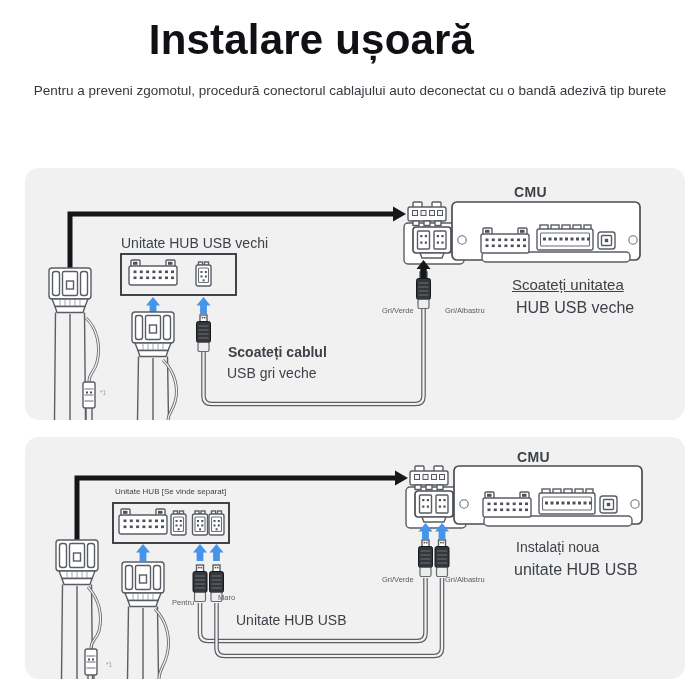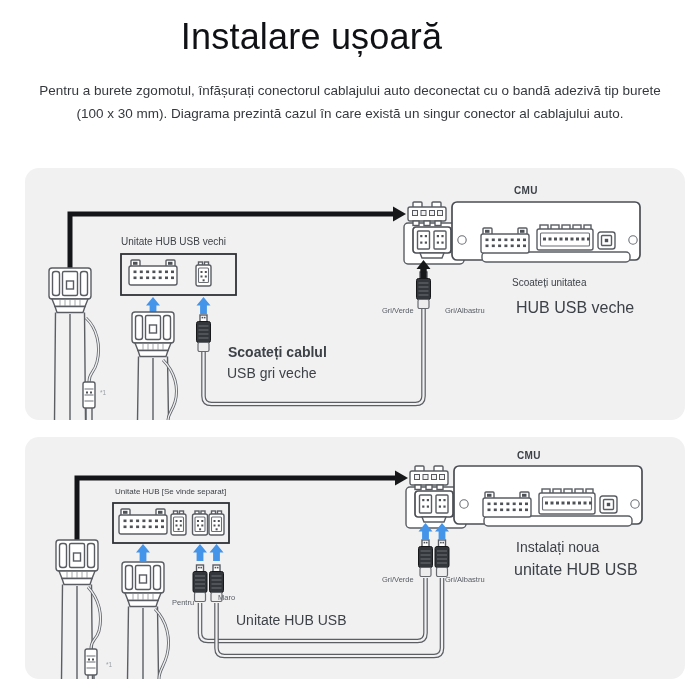"Instalare ușoară" #title { font-size: 36px -> 42px; font-weight: 400 -> 700 }
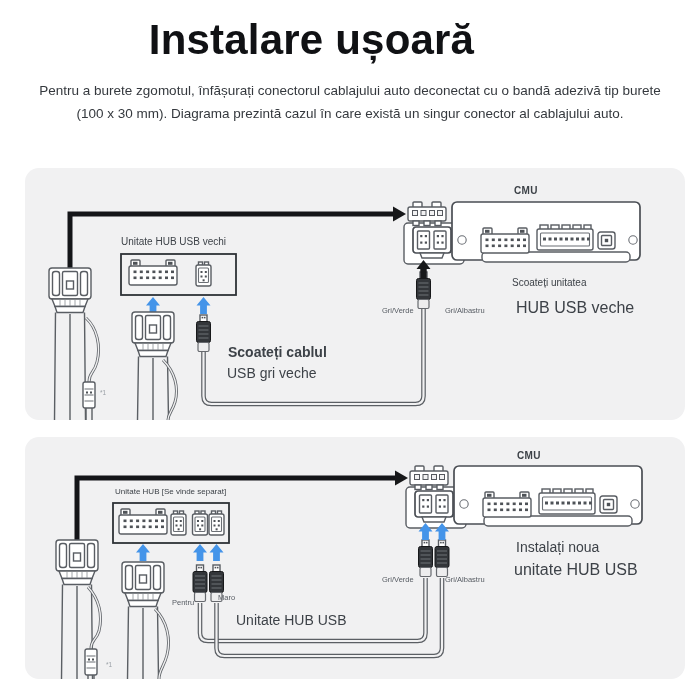"Pentru a burete zgomotul, înfășurați" div { text: burete zgomotul, înfășurați -> preveni zgomotul, procedură }
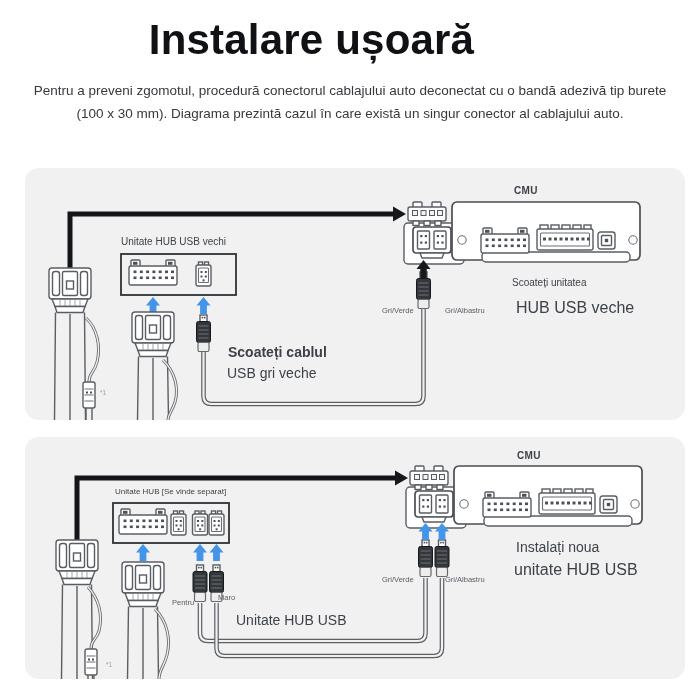"(100 x 30 mm). Diagrama" div { html: <div>(100 x 30 mm). Diagrama prezintă cazul în care există un singur conector al cablajului auto.</div> -> none }
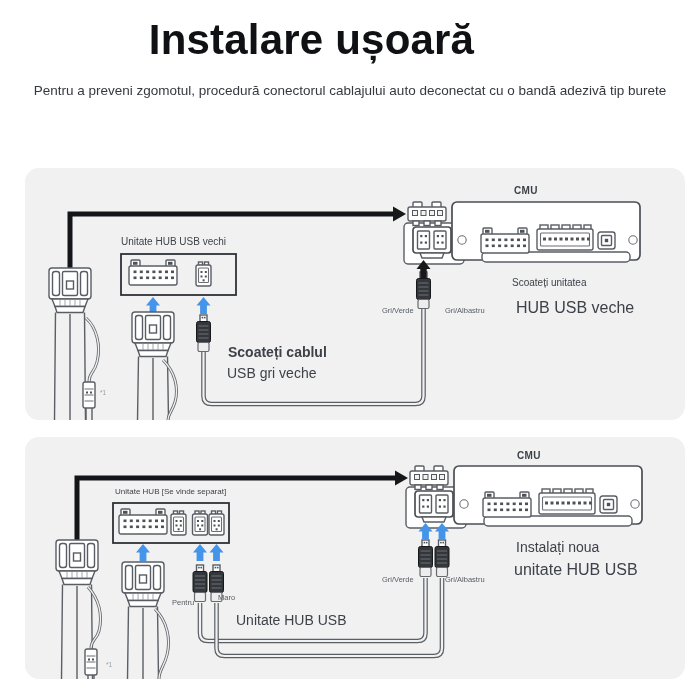"CMU" .t9 { font-size: 10px -> 14px }
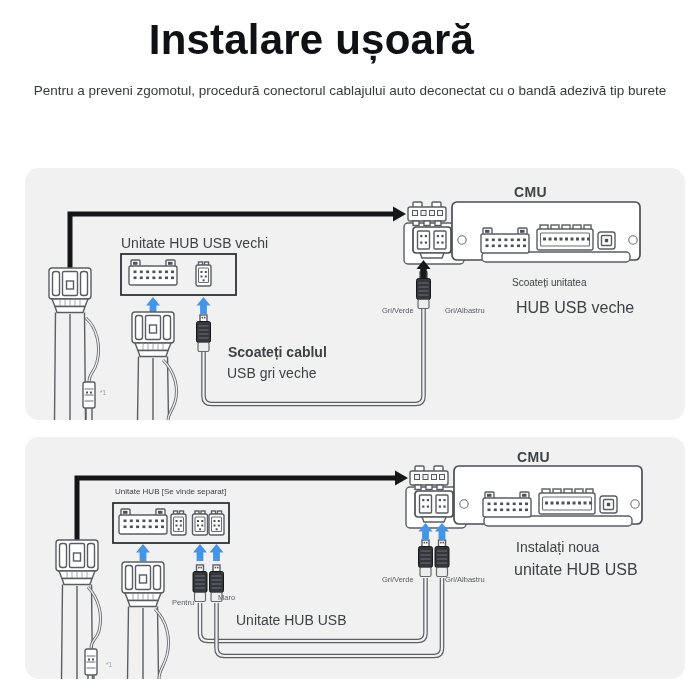"Scoateți unitatea" .t10 { font-size: 10px -> 15px; text-decoration: none -> underline }
